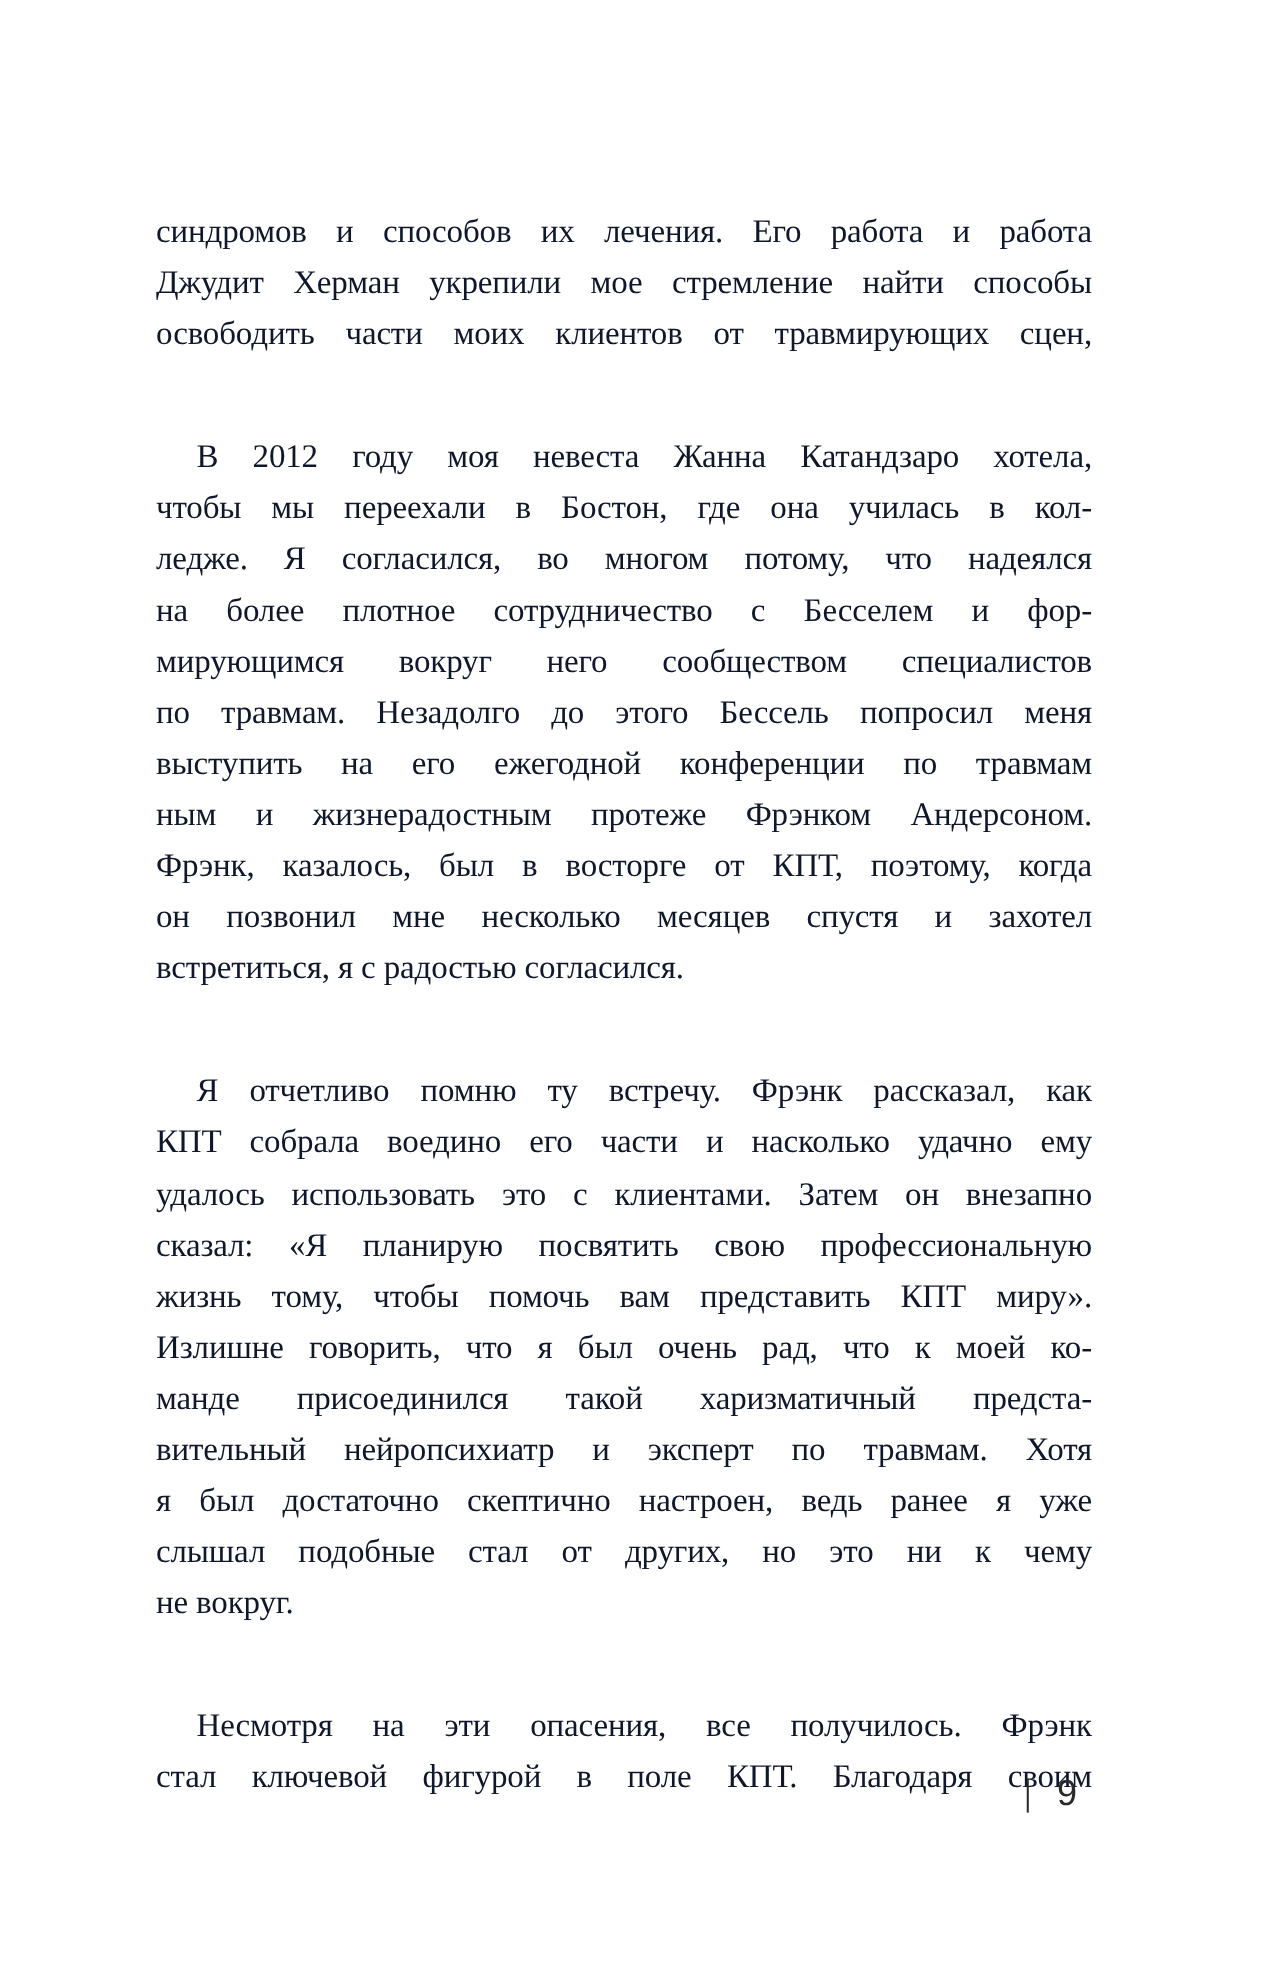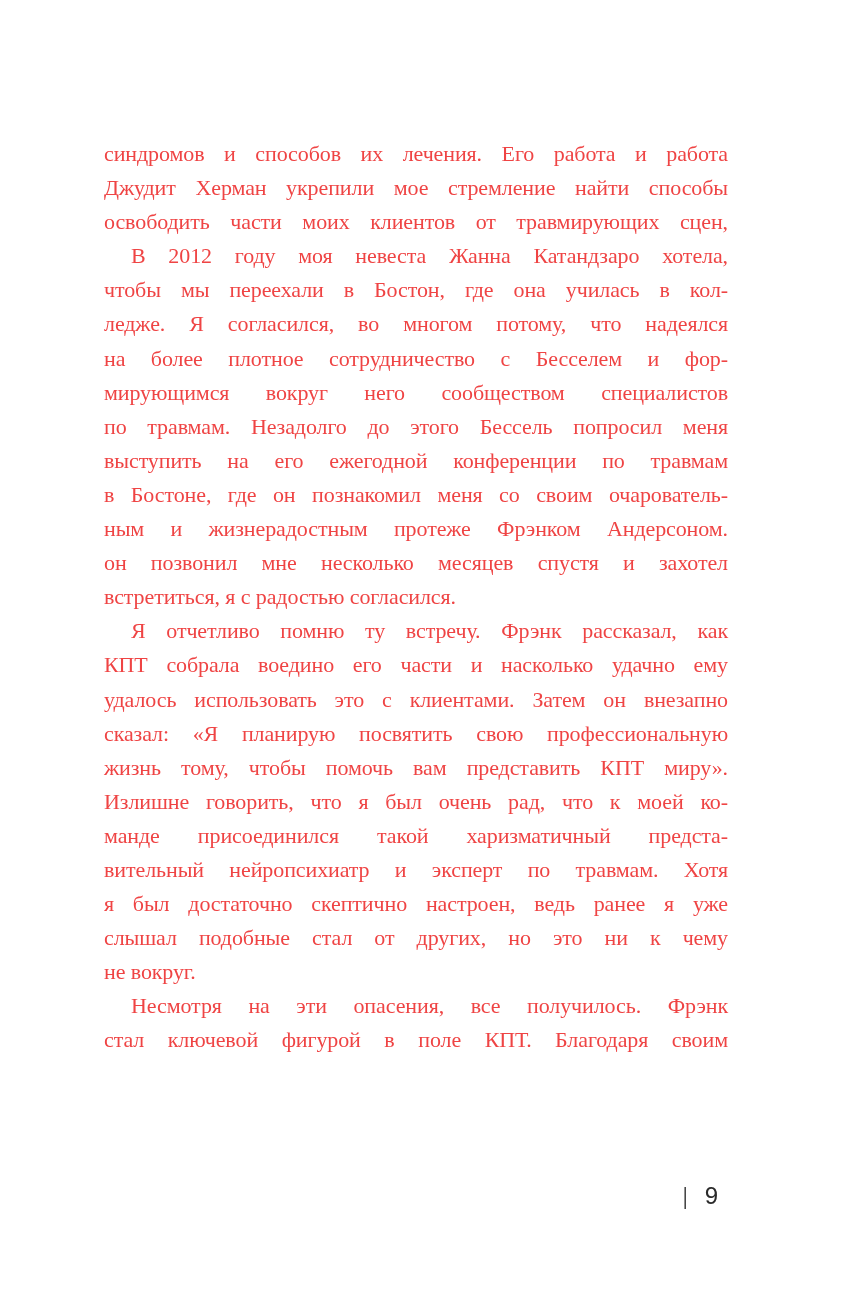"синдромов и способов их лечения." .text-block { color: #ef4444 -> #0f172a }
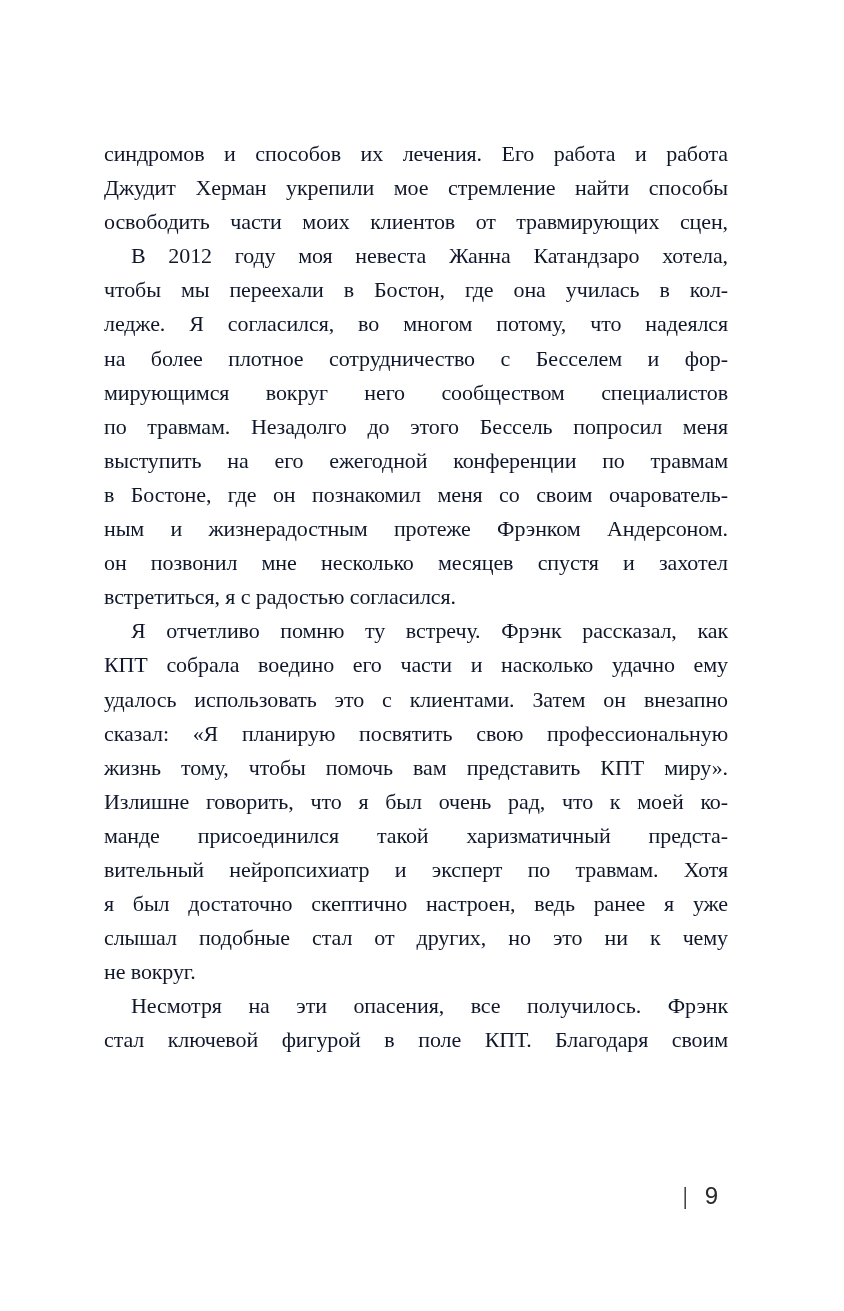"В 2012 году моя невеста" .line.indent { margin-top: none -> 48px }
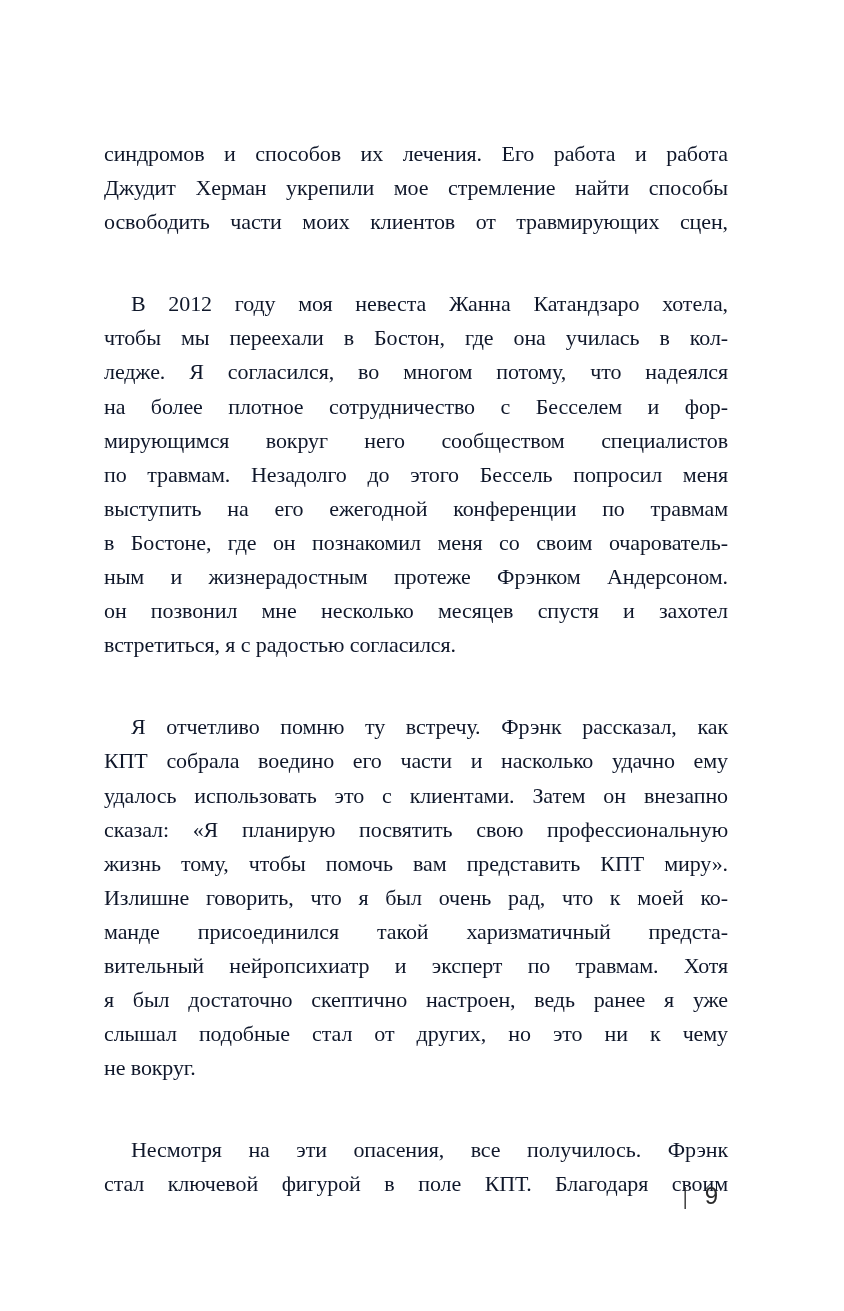"в Бостоне, где он познакомил" div.line { html: <div>в Бостоне, где он познакомил меня со своим очарователь-</div> -> none }
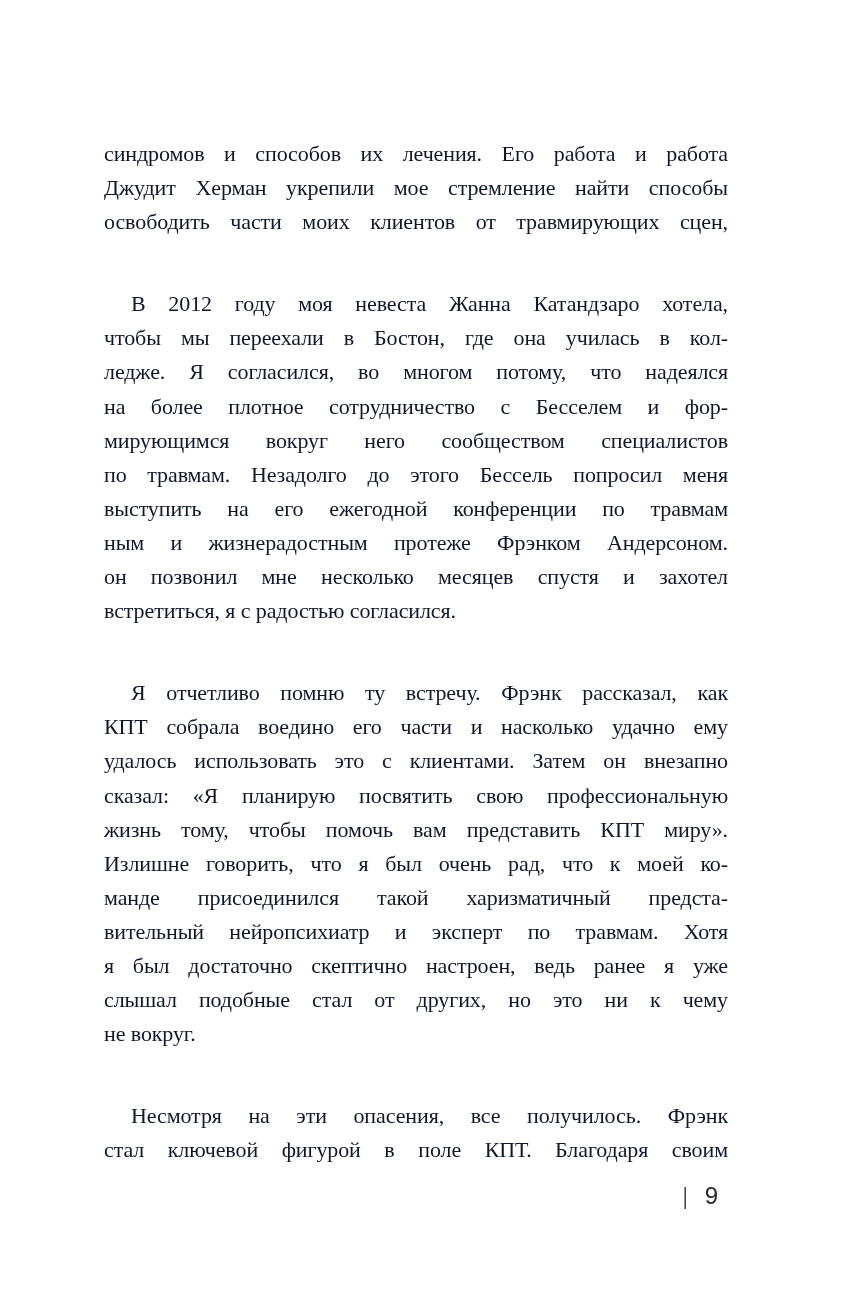"Фрэнк, казалось, был в восторге" div.line { html: none -> <div>Фрэнк, казалось, был в восторге от КПТ, поэтому, когда</div> }
